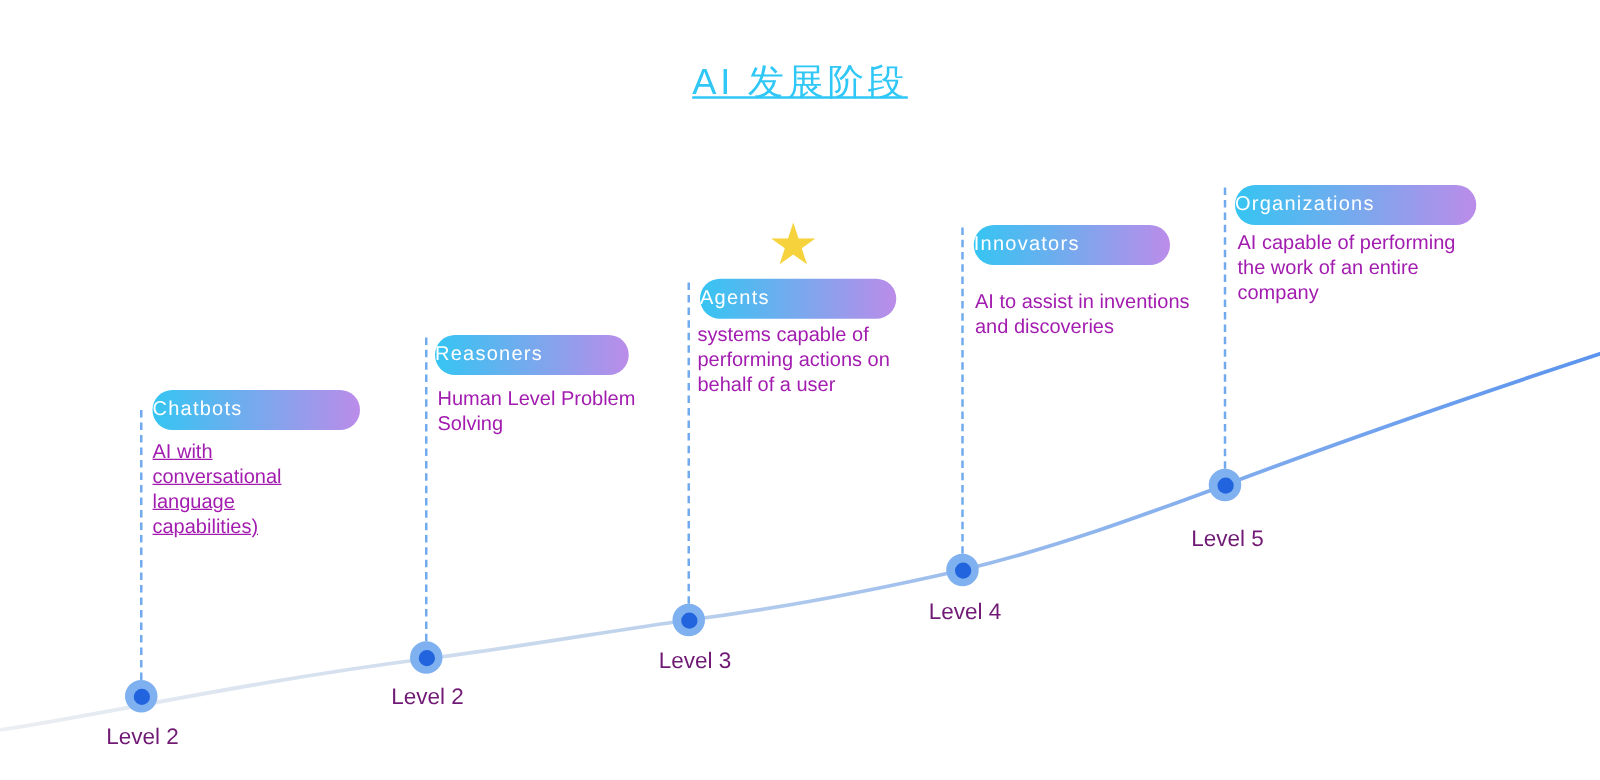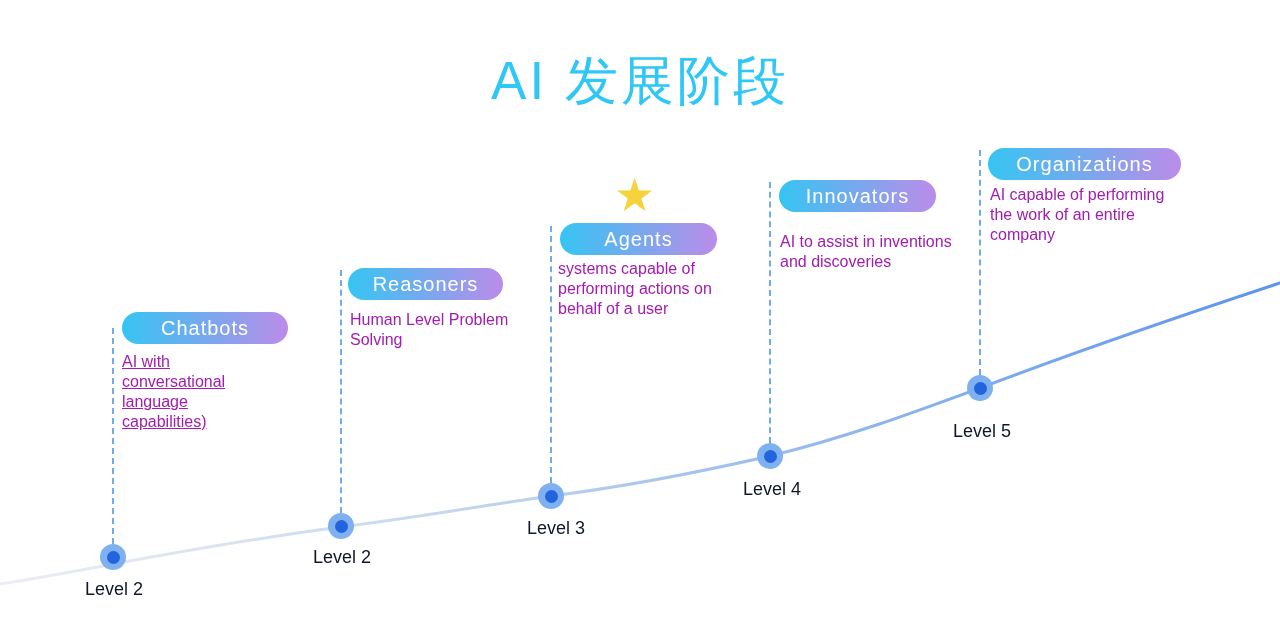"AI 发展阶段" .title { font-size: 53px -> 29px; text-decoration: none -> underline }
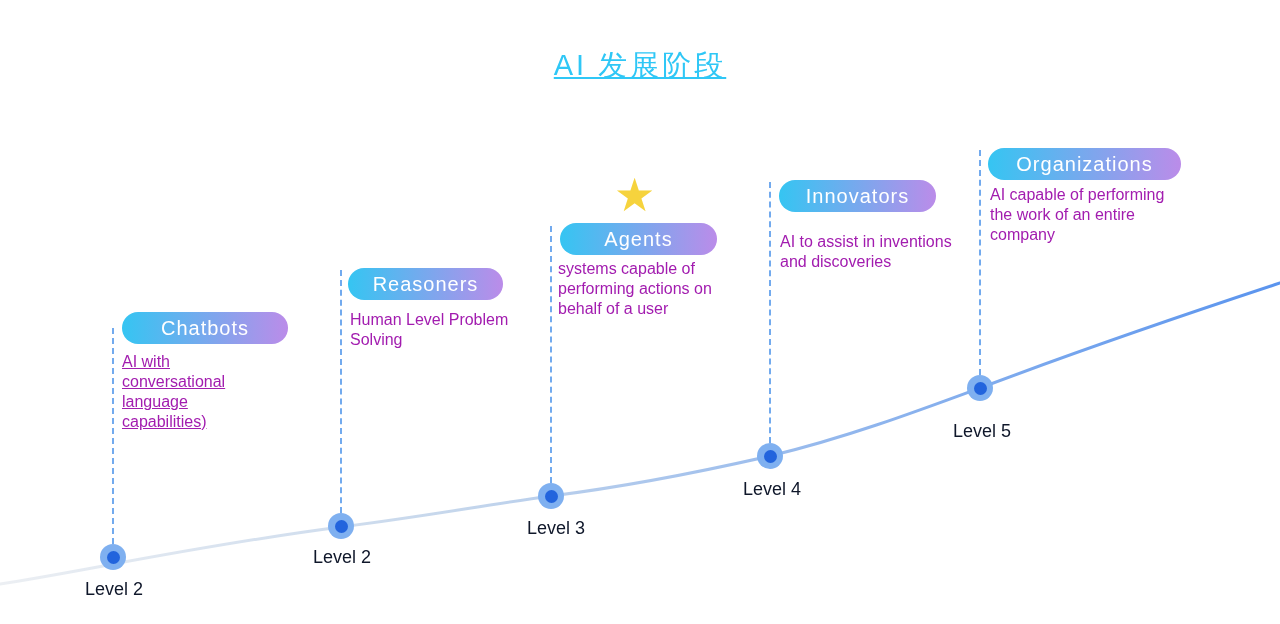"Organizations" .pill { font-size: 20px -> 16px; justify-content: center -> flex-start }
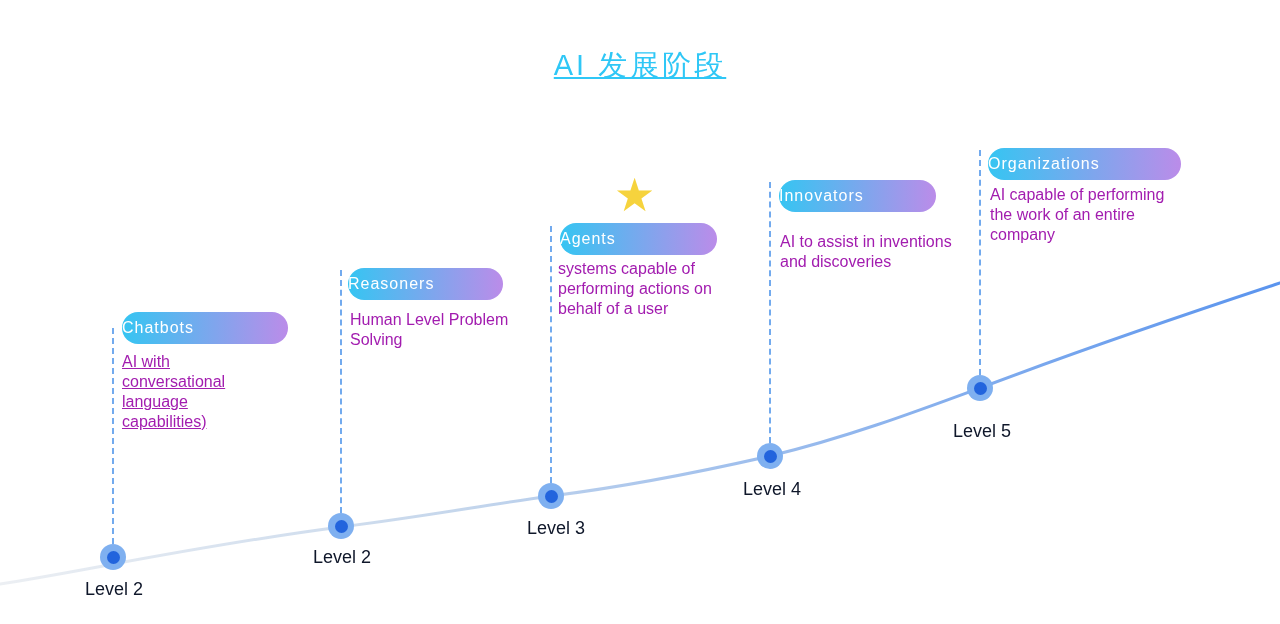"Level 5" .level { color: #0f172a -> #701a75 }
